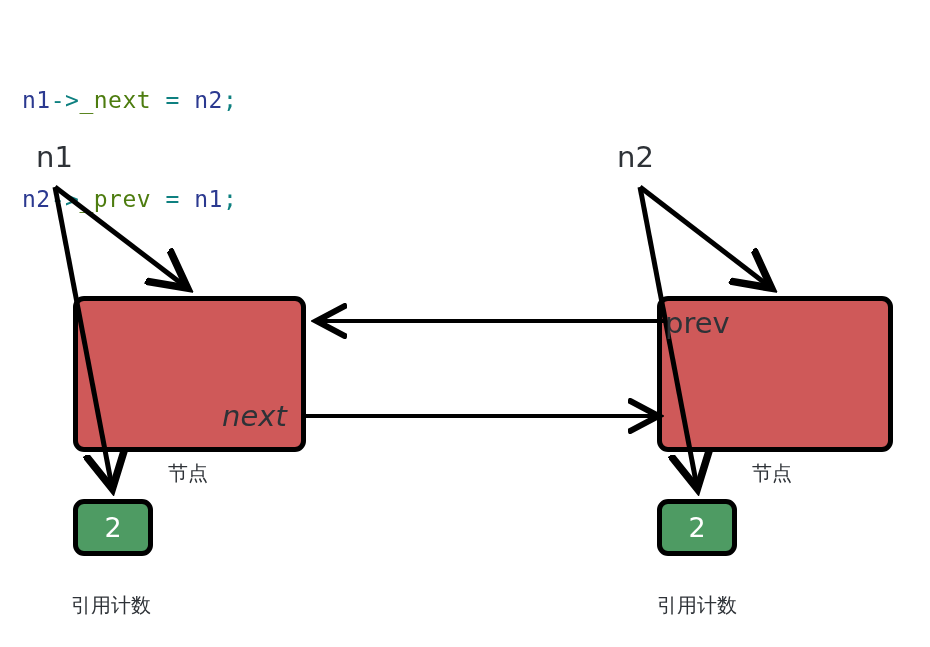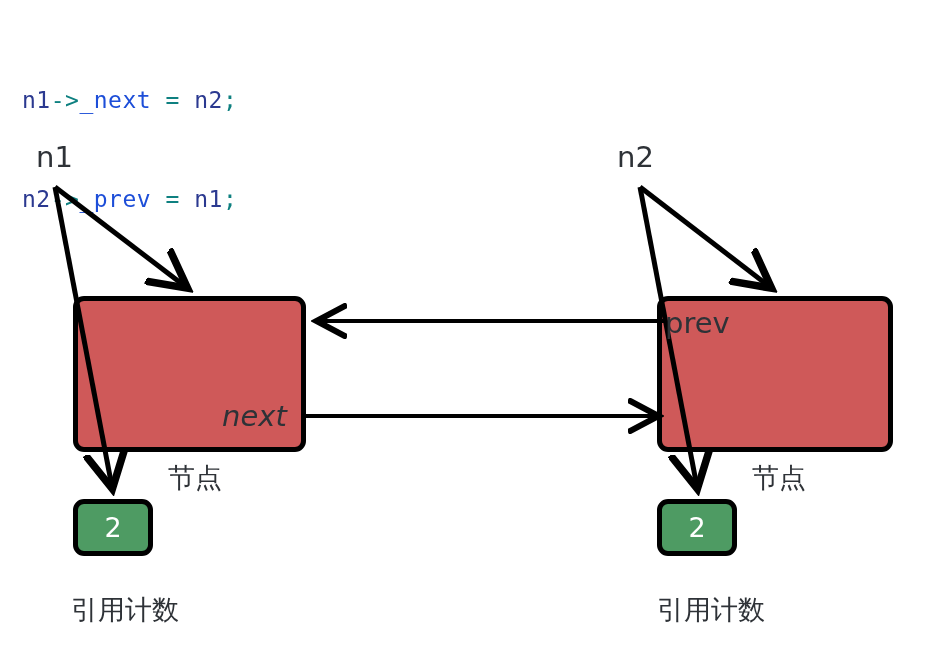"_next" .tok-mem { color: #1d4ed8 -> #4d7c0f }
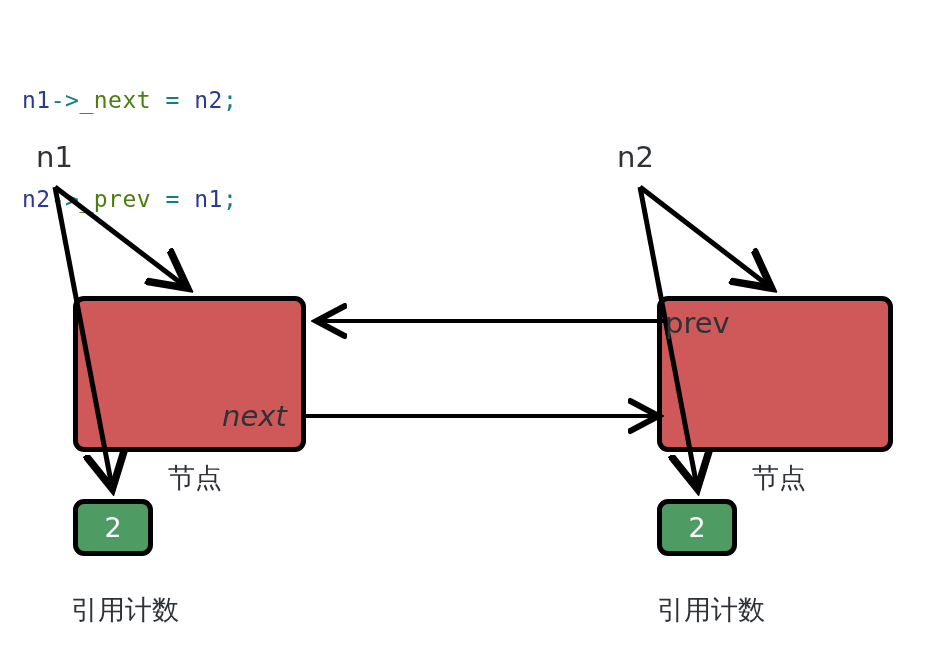"节点" .lbl-cn { font-size: 27px -> 20px }
